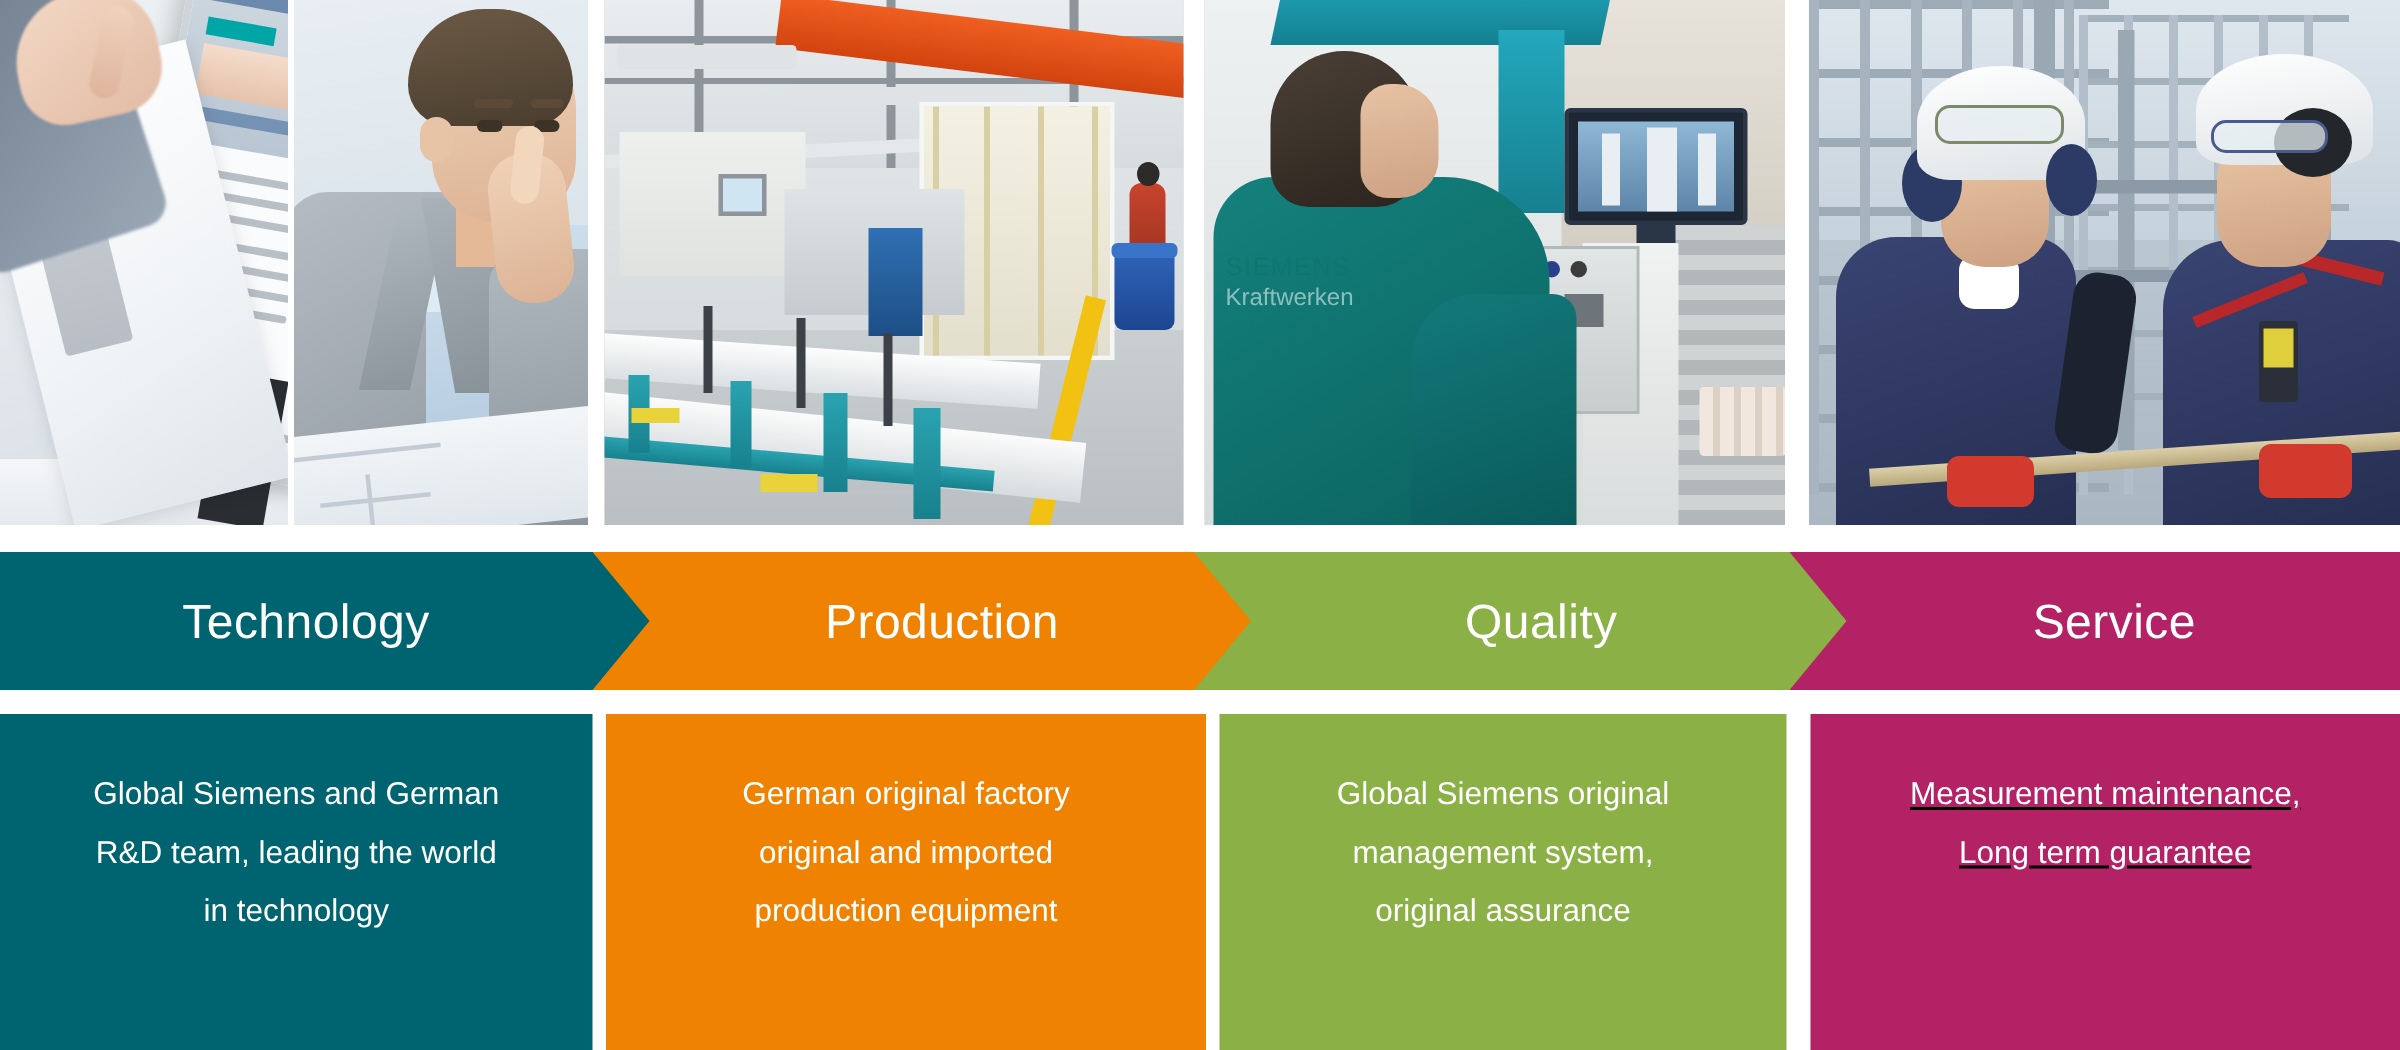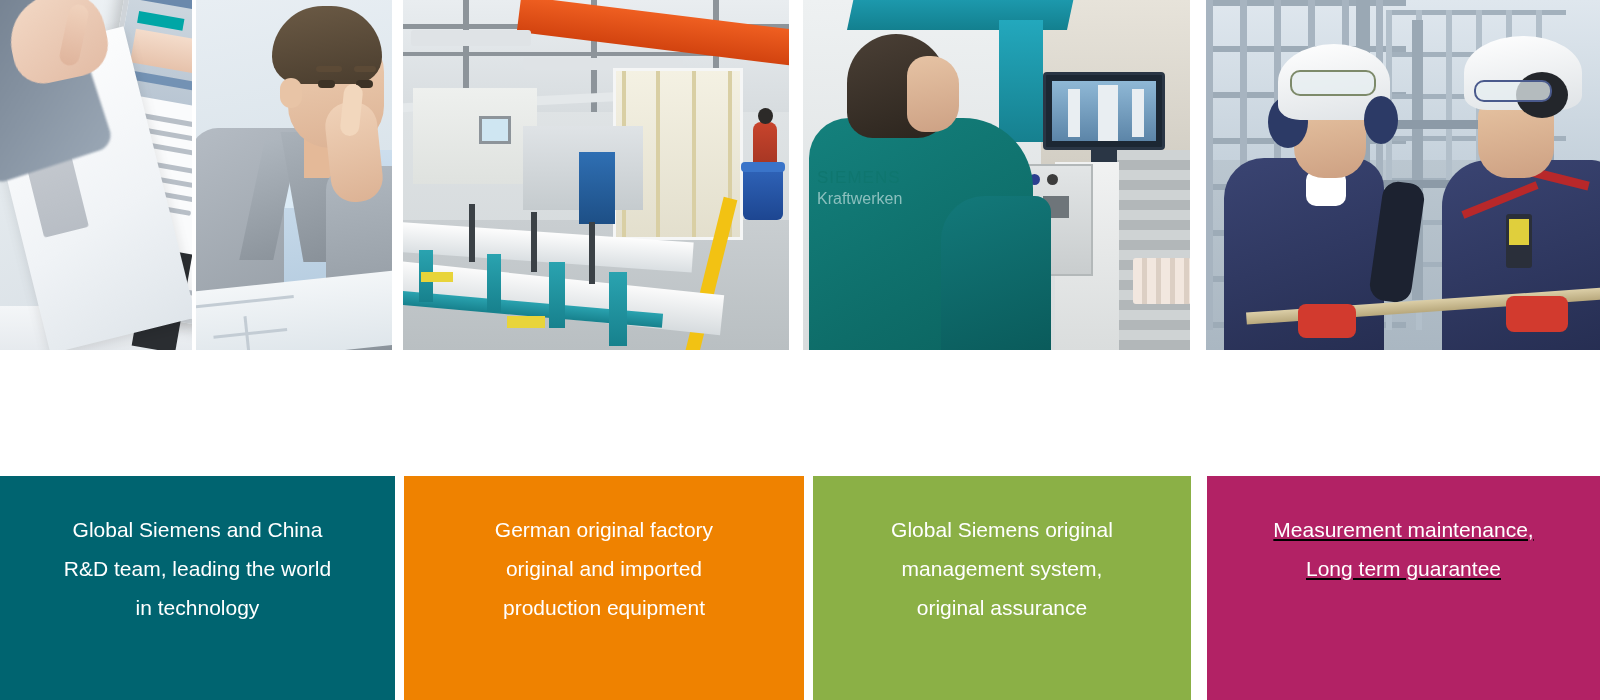"Technology" div.chevron-band { html: none -> <div> <div> <span>Technology</span> </div> <div> <span>Production</span> </div> <div> <span>Quality</span> </div> <div> <span>Service</span> </div> </div> }
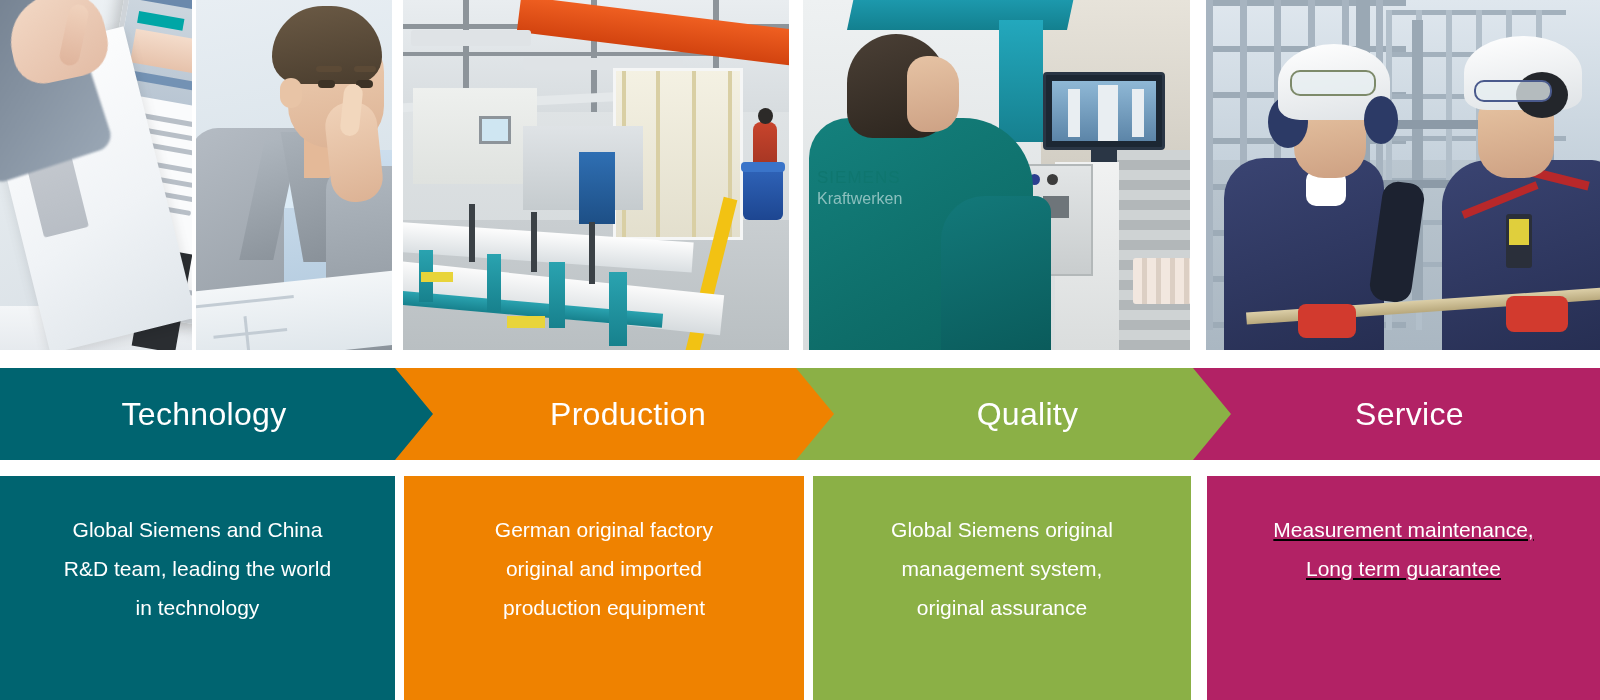"Global Siemens and China" span { text: China -> German }
